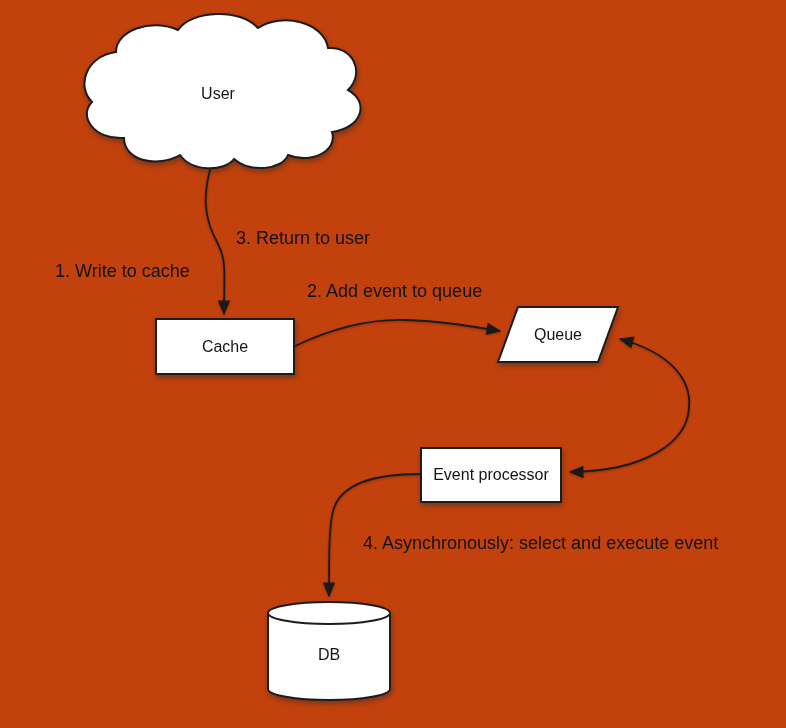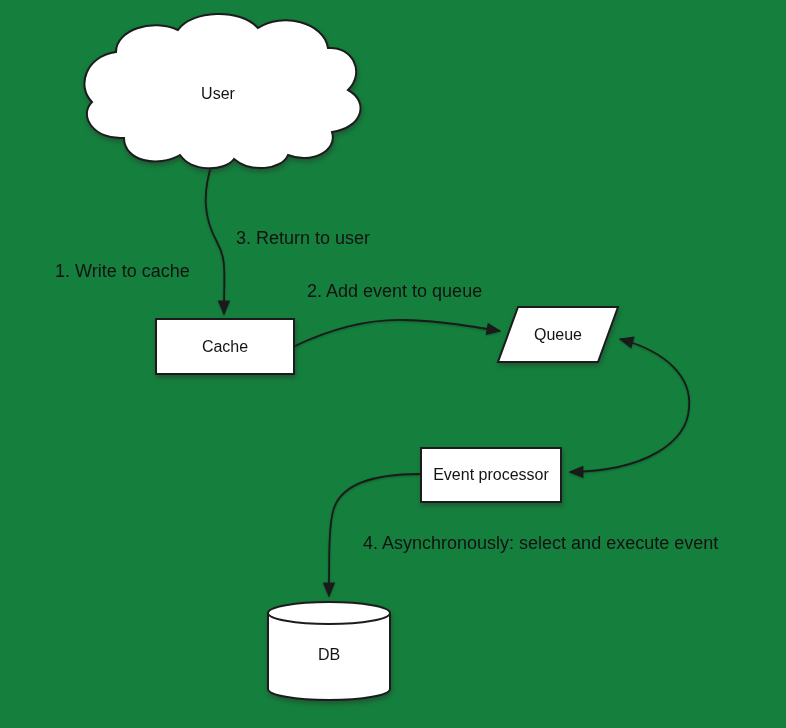"User" .canvas-wrap { background: #15803d -> #c2410c }
